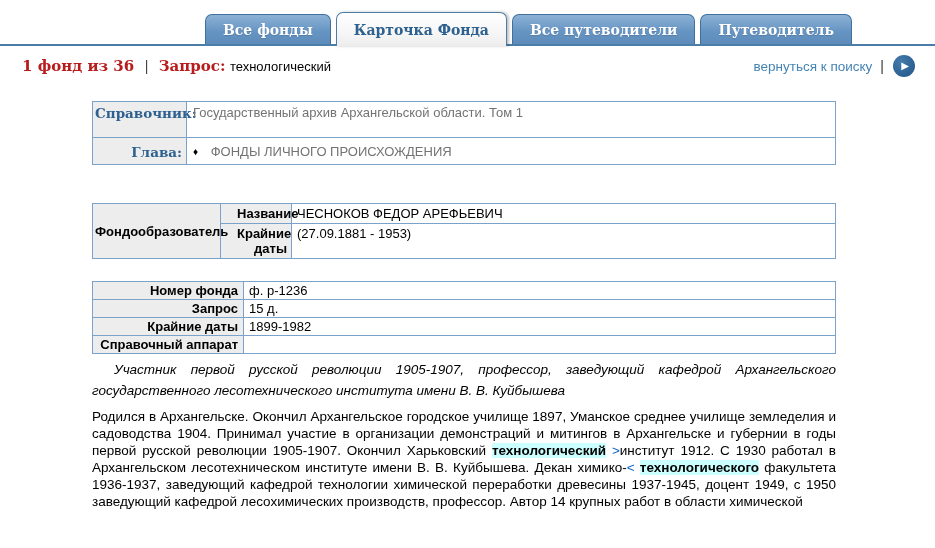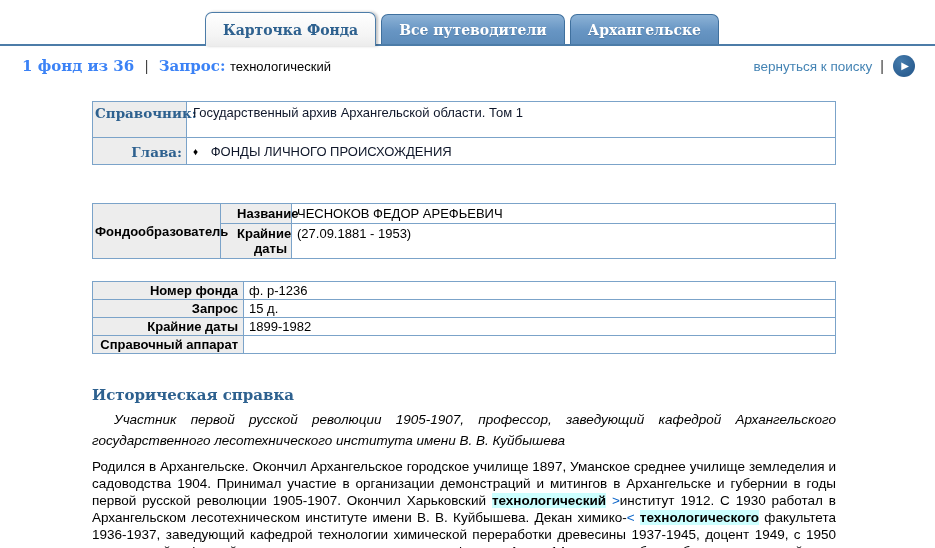"Все фонды" div.tab { html: none -> <div>Все фонды</div> }
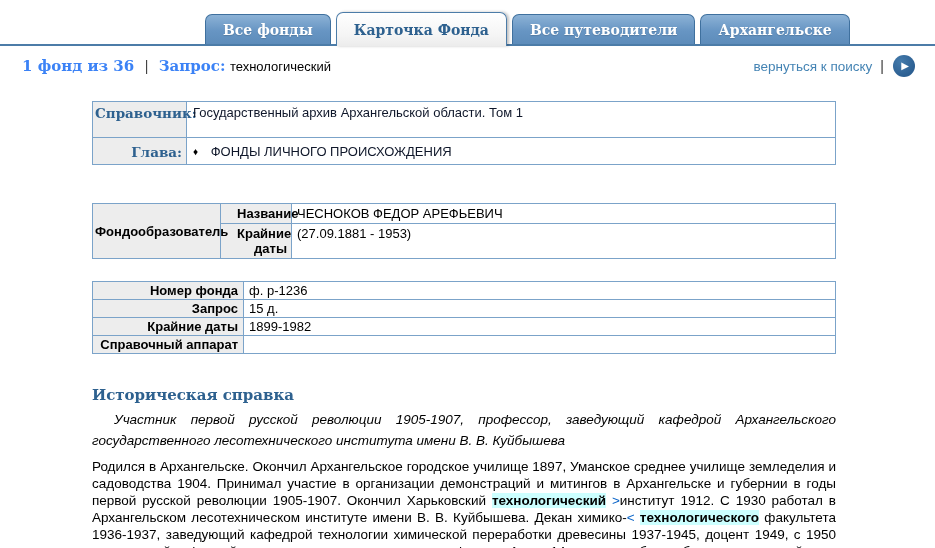"Архангельске" div.tab { text: Архангельске -> Путеводитель }
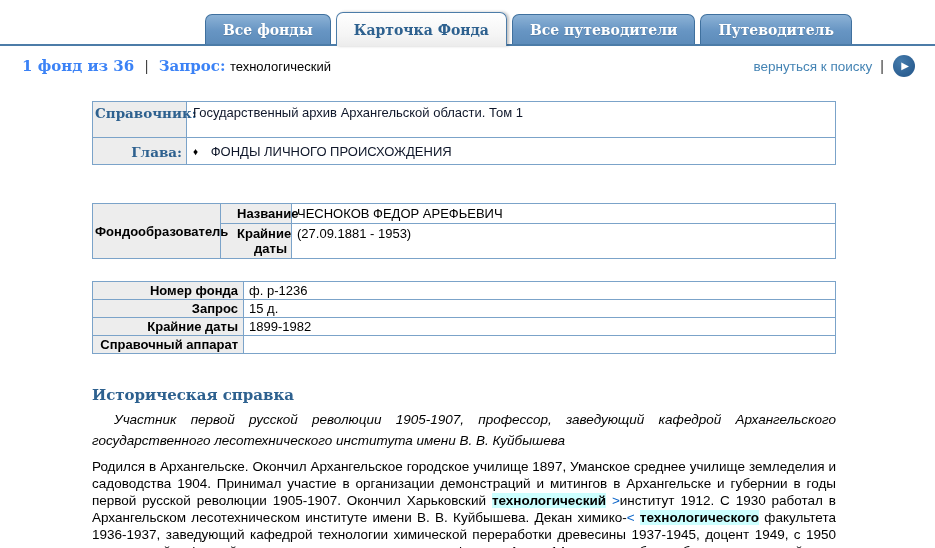"1 фонд из 36" .result-count, .query-label { color: #3b82f6 -> #b91c1c }
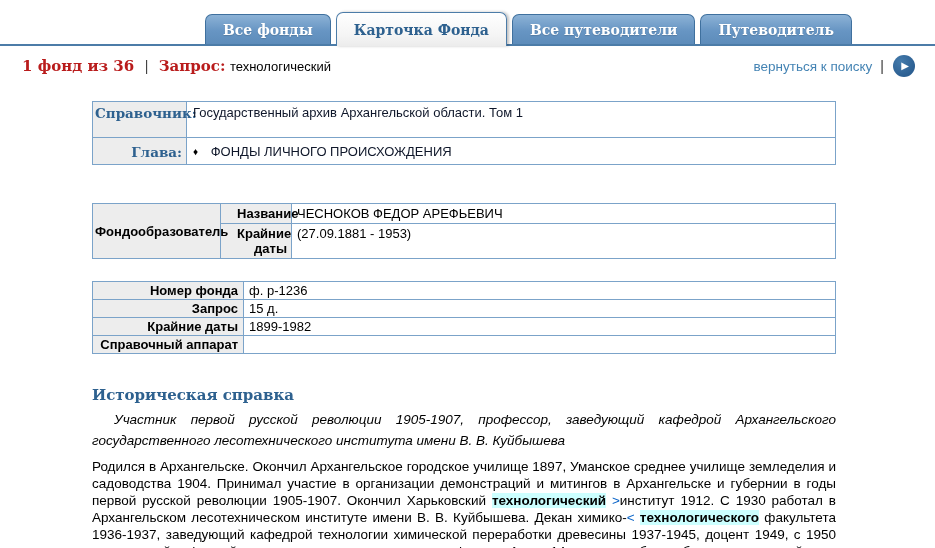"Государственный архив Архангельской" .blue-link { color: #0f172a -> #737373 }
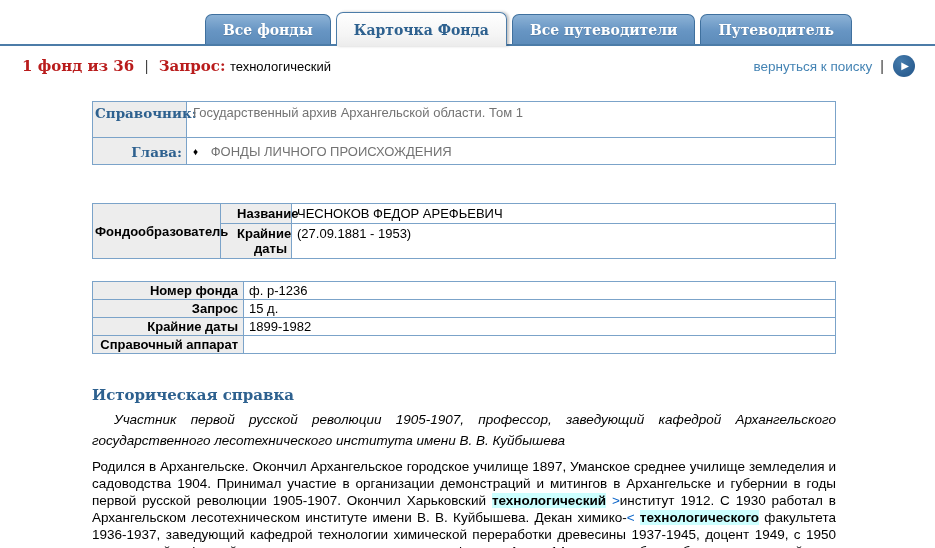"Историческая справка" div.history-title { html: <div>Историческая справка</div> -> none }
